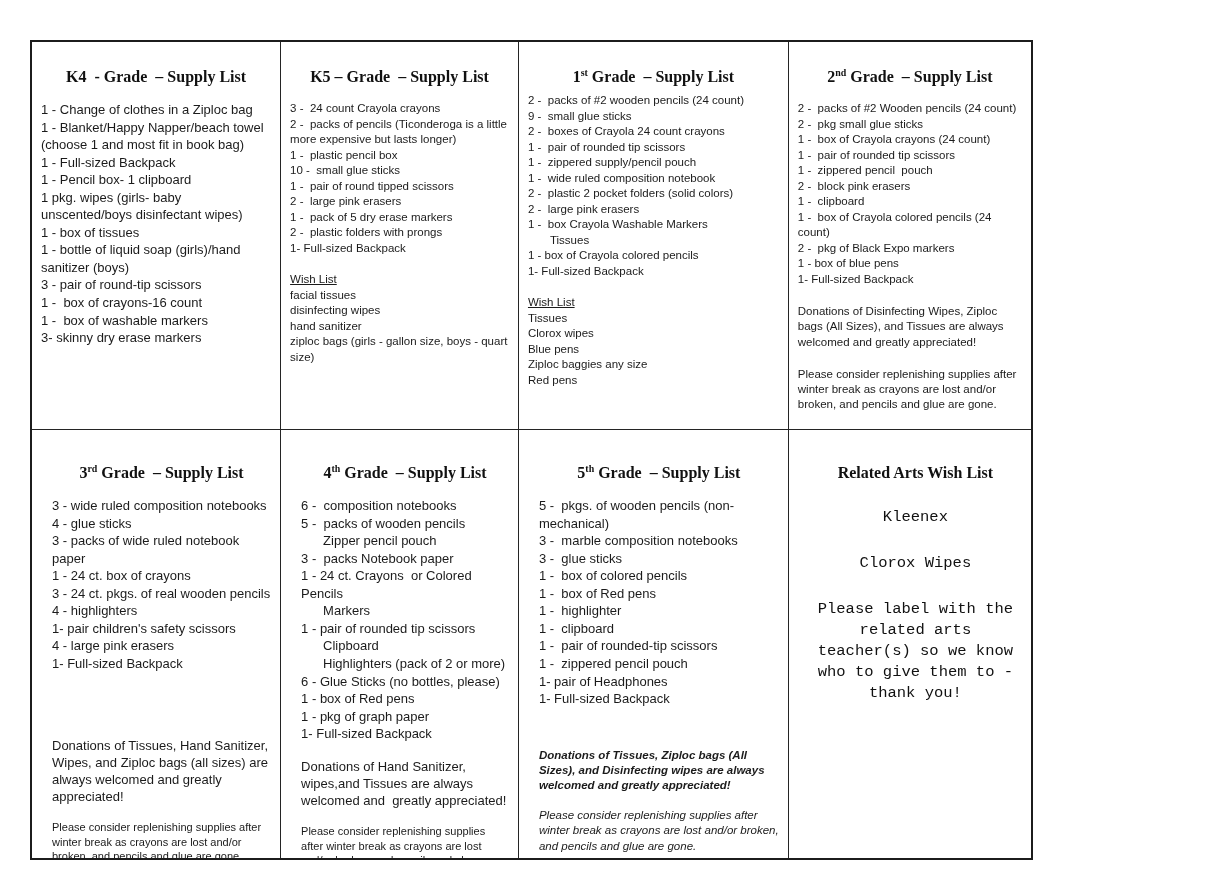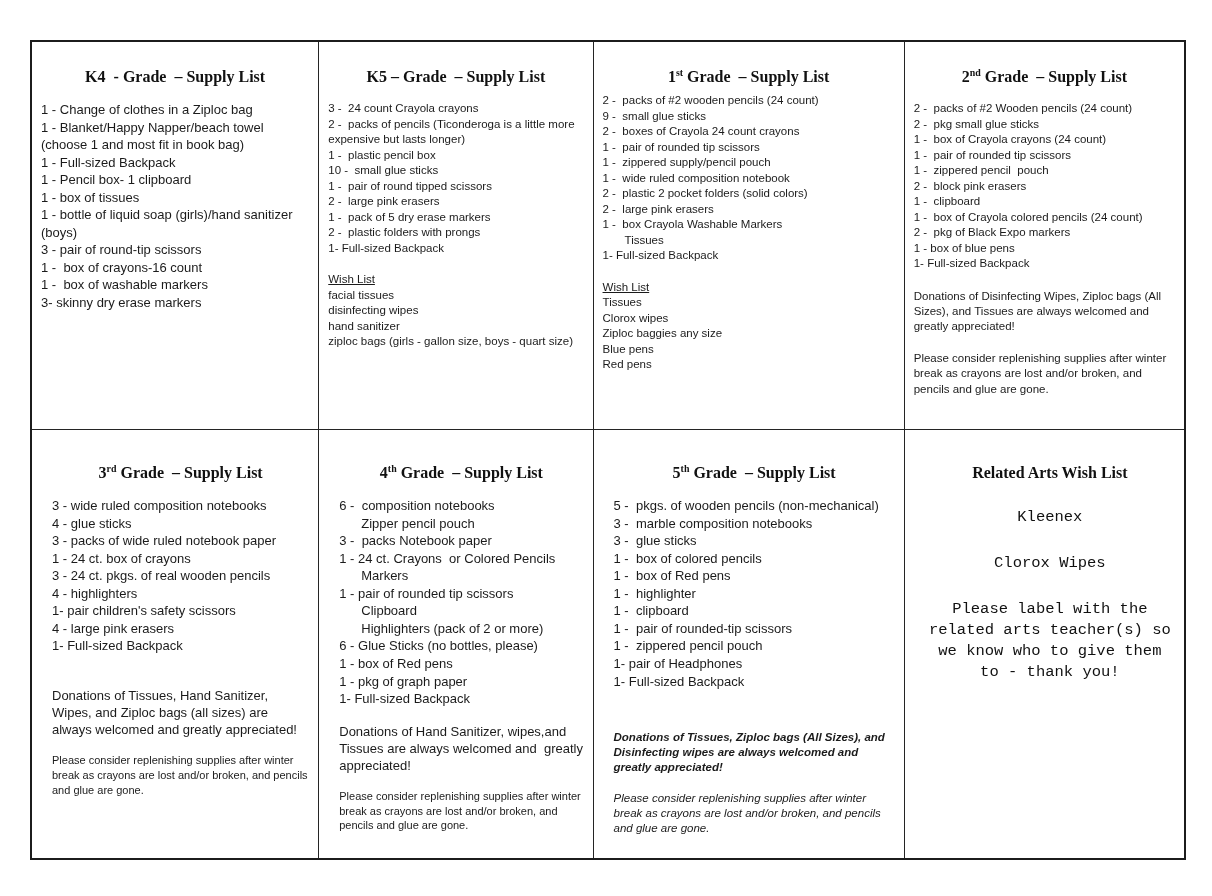"K4 - Grade – Supply" .grid { width: 1156px -> 1003px }
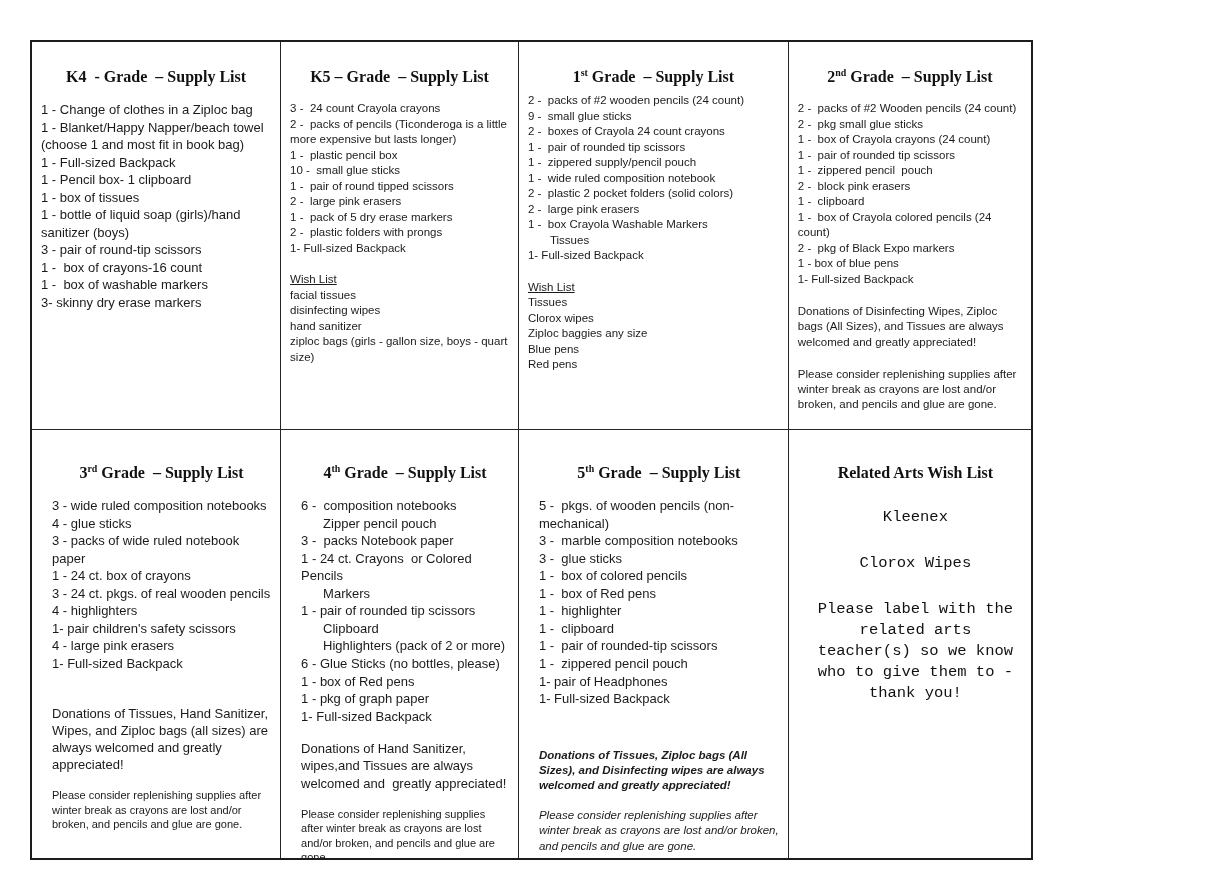"1 pkg. wipes (girls- baby" div.line { html: none -> <div>1 pkg. wipes (girls- baby unscented/boys disinfectant wipes)</div> }
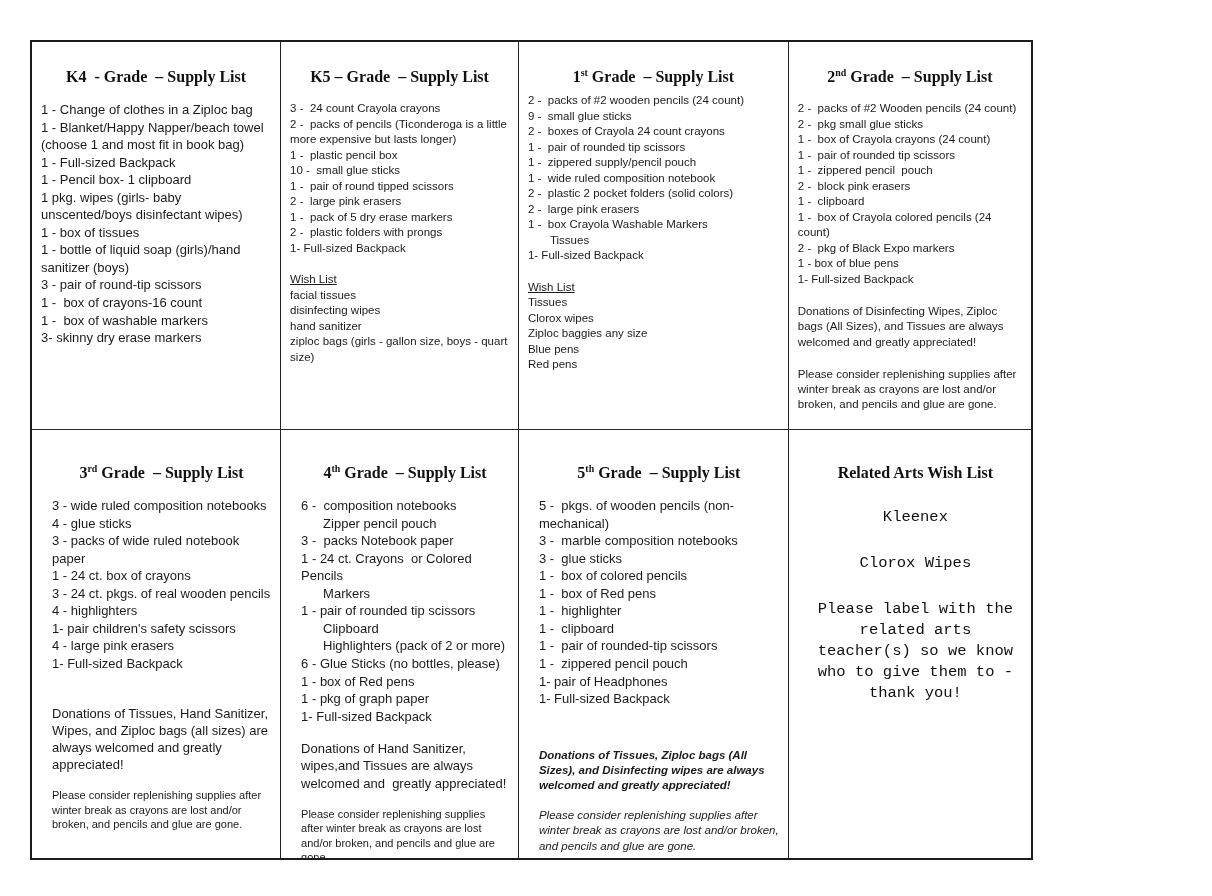"1 - box of Crayola colored pencils" div.line { html: none -> <div>1 - box of Crayola colored pencils</div> }
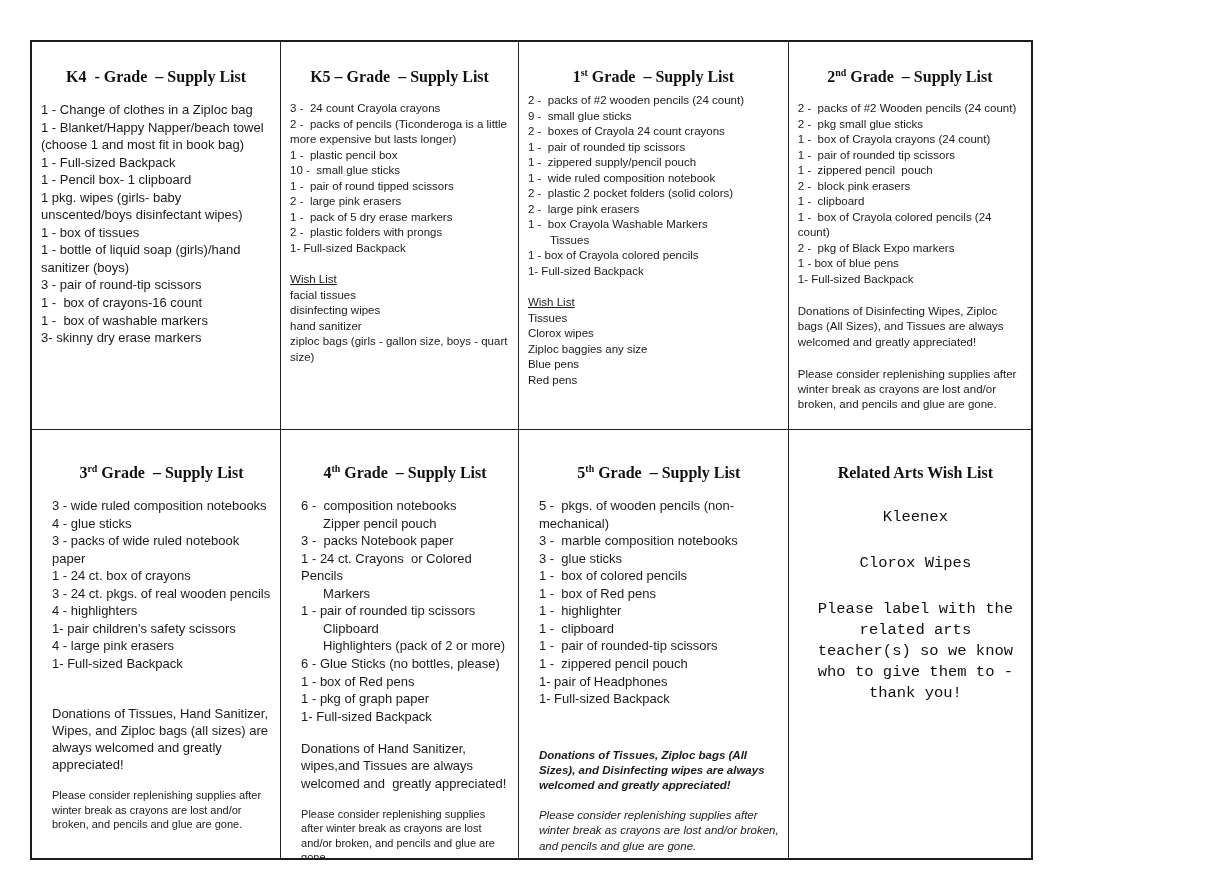"Ziploc baggies any size" div.line { order: before "Blue pens" -> after "Blue pens" }
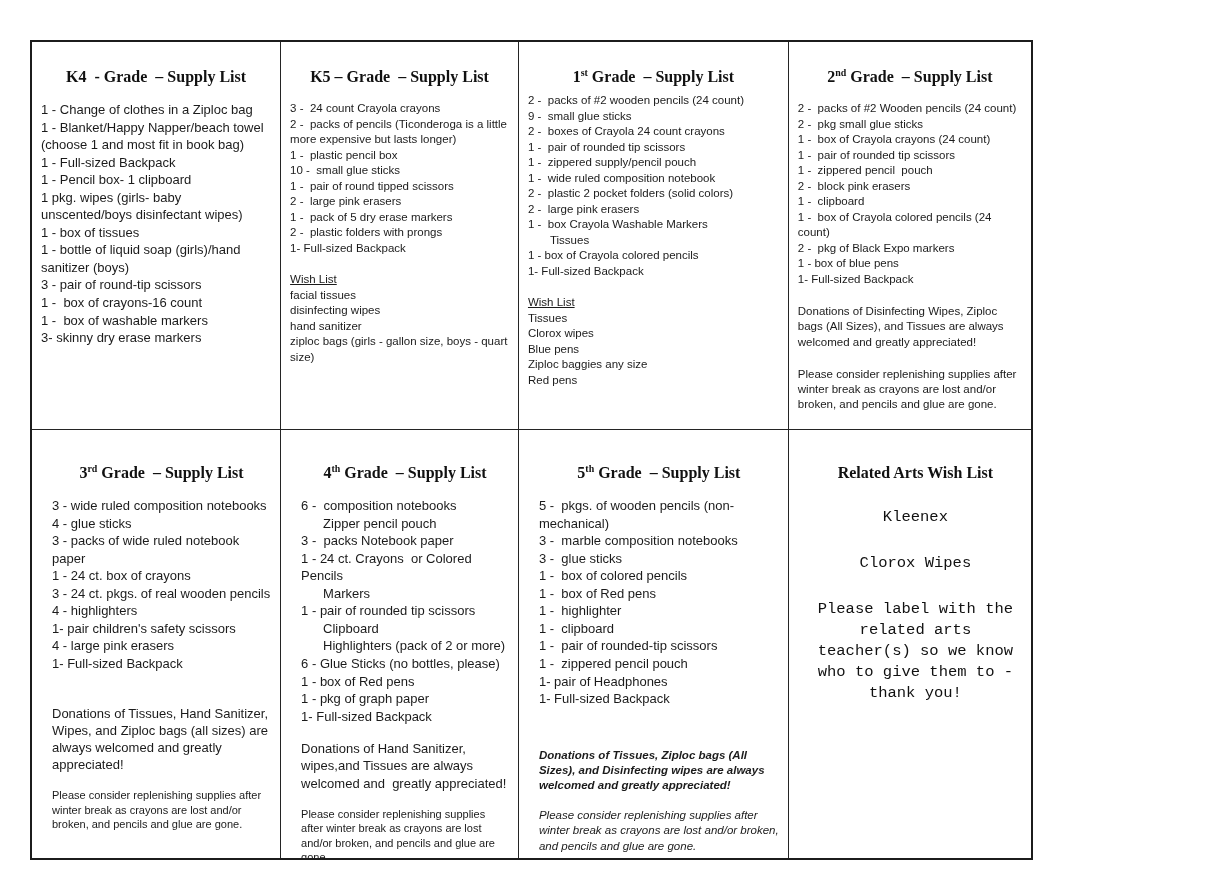"5 - packs of wooden" div.line { html: none -> <div>5 - packs of wooden pencils</div> }
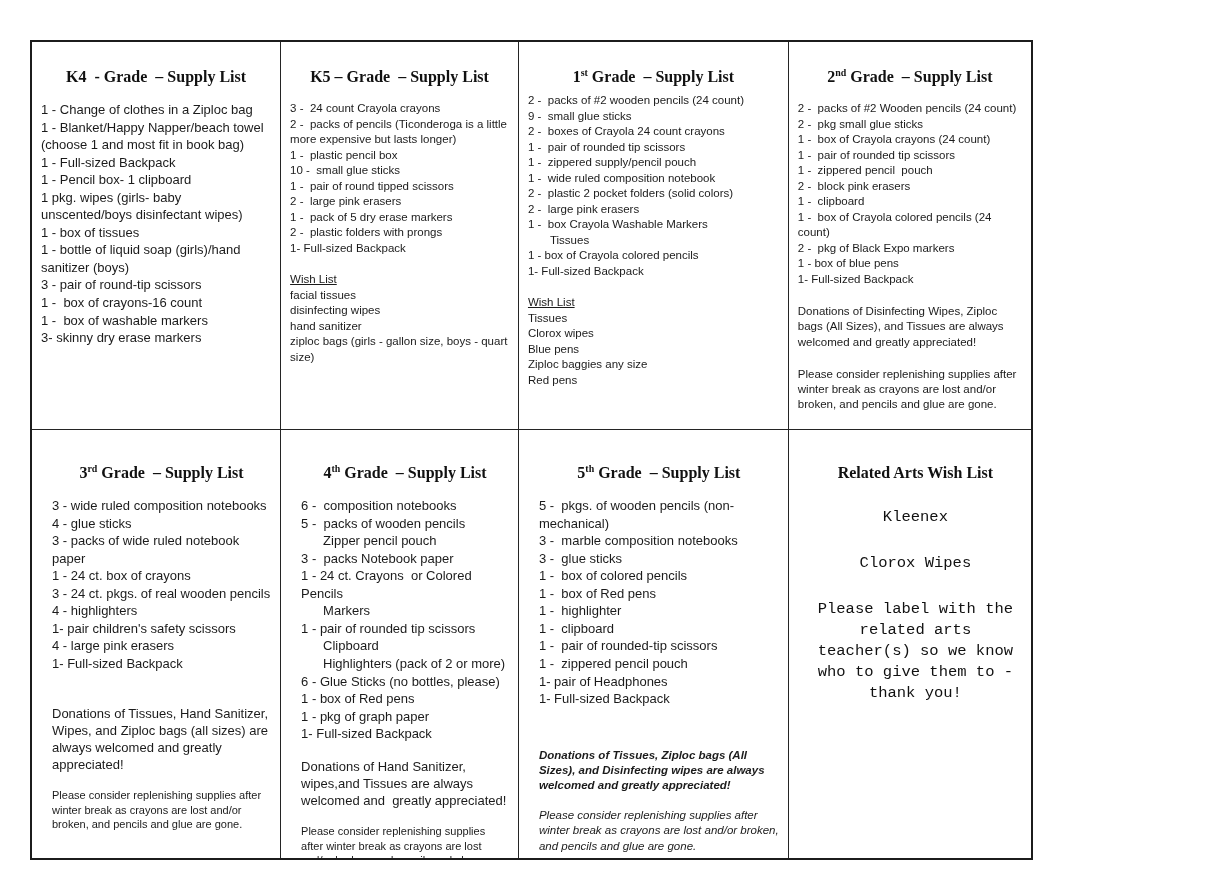"Donations of Tissues, Hand Sanitizer," .c4 p.para:first-of-type { margin-top: 32px -> 64px }
